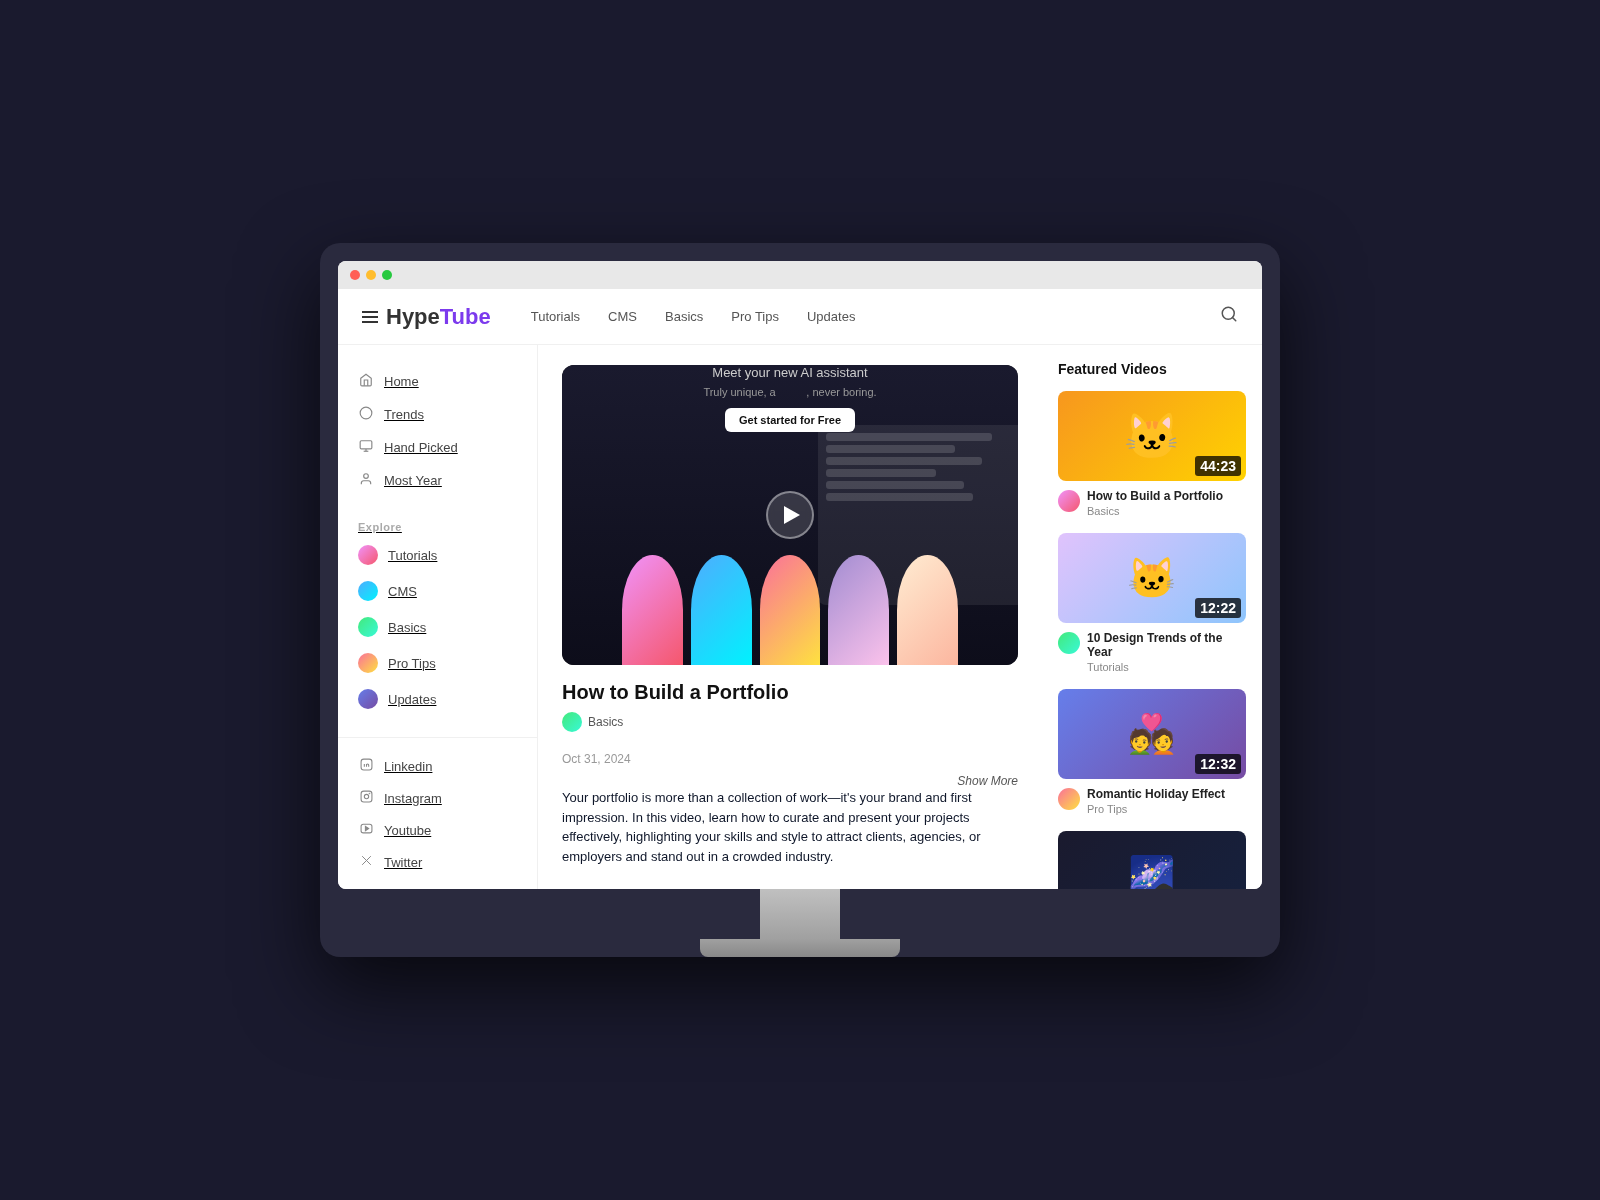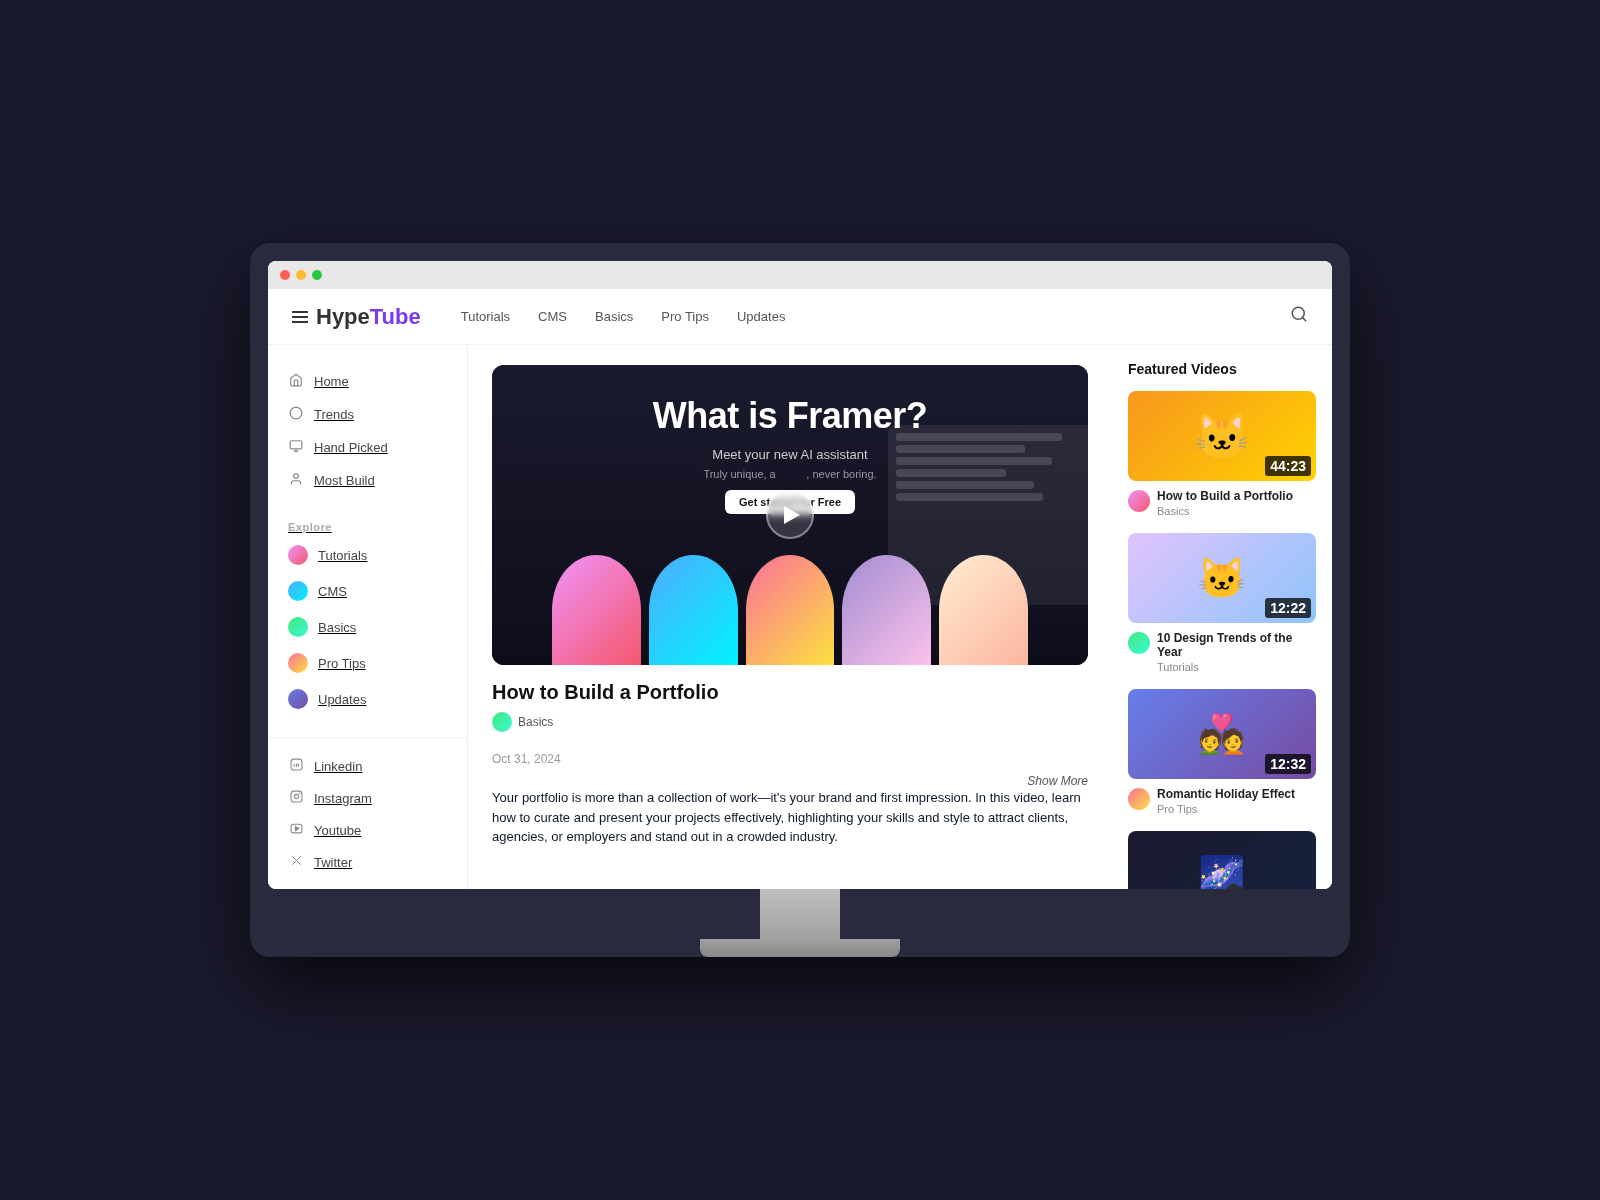"HypeTube" .monitor-outer { width: 1100px -> 960px }
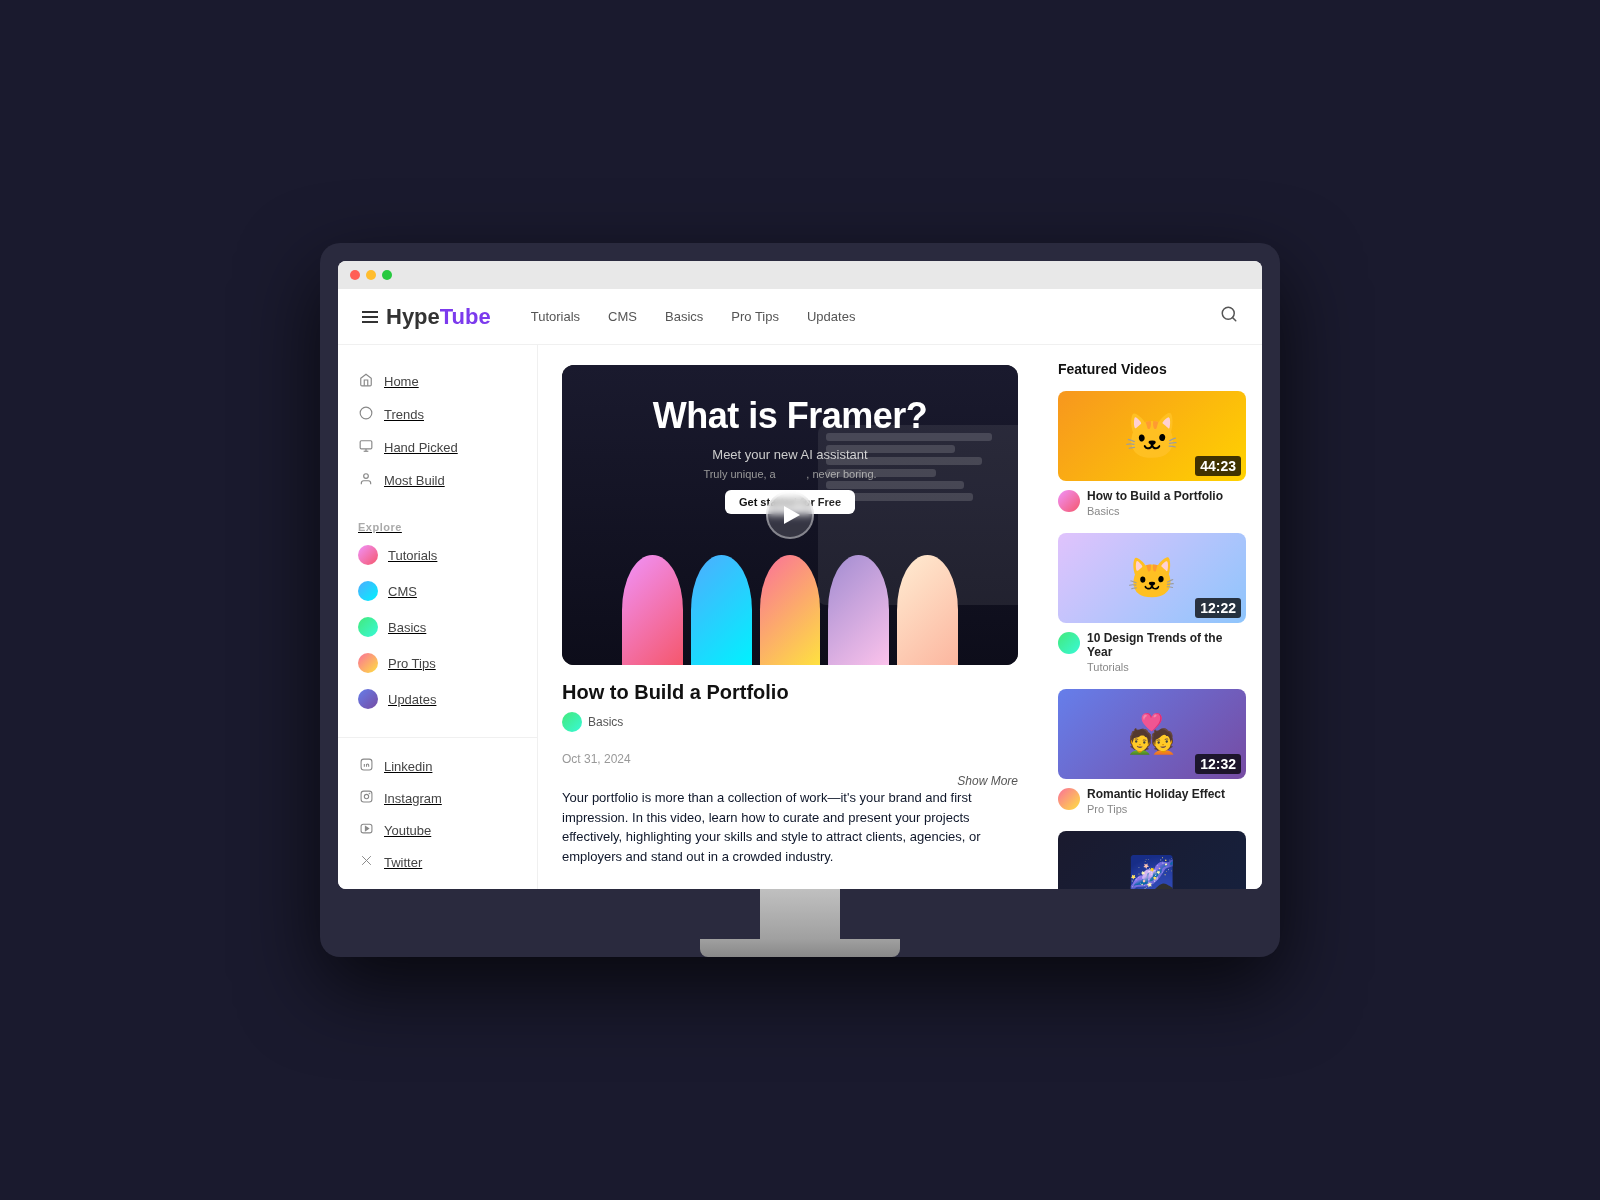"What is Framer?" div.video-title-text { html: <div>What is Framer?</div> -> none }
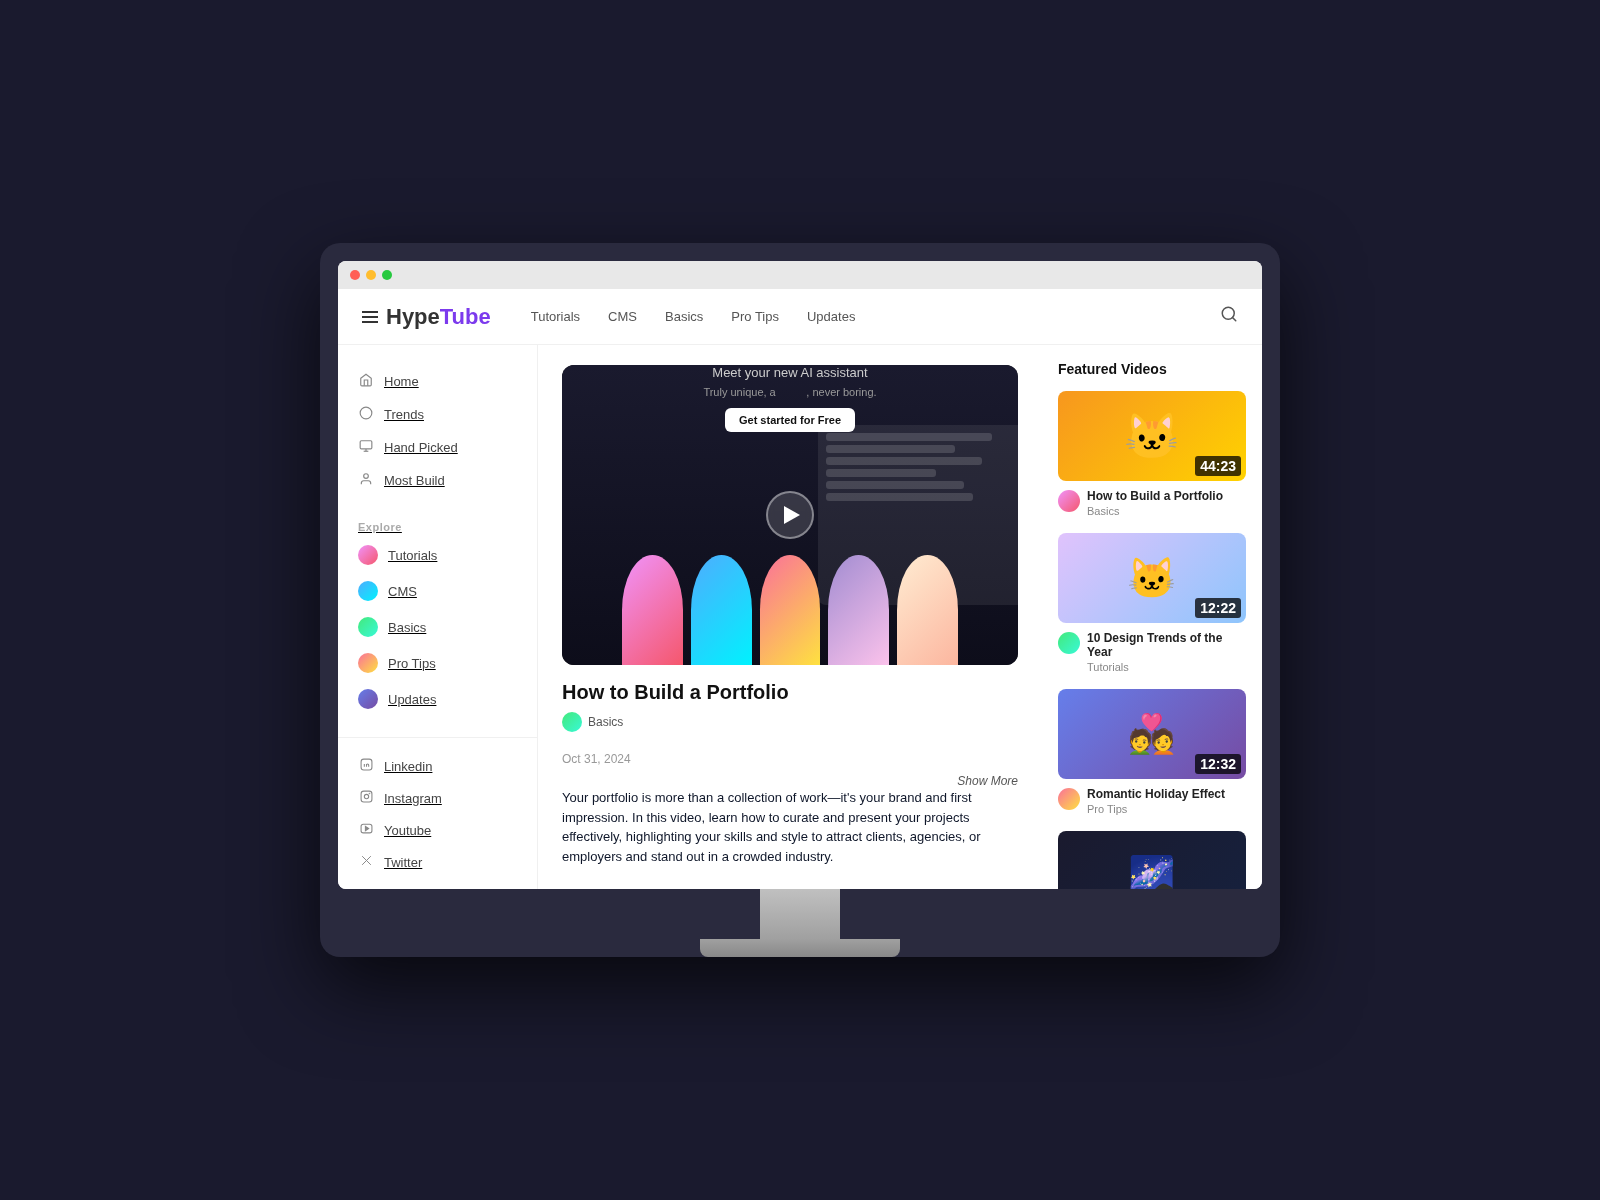"Most Build" span { text: Build -> Year }
